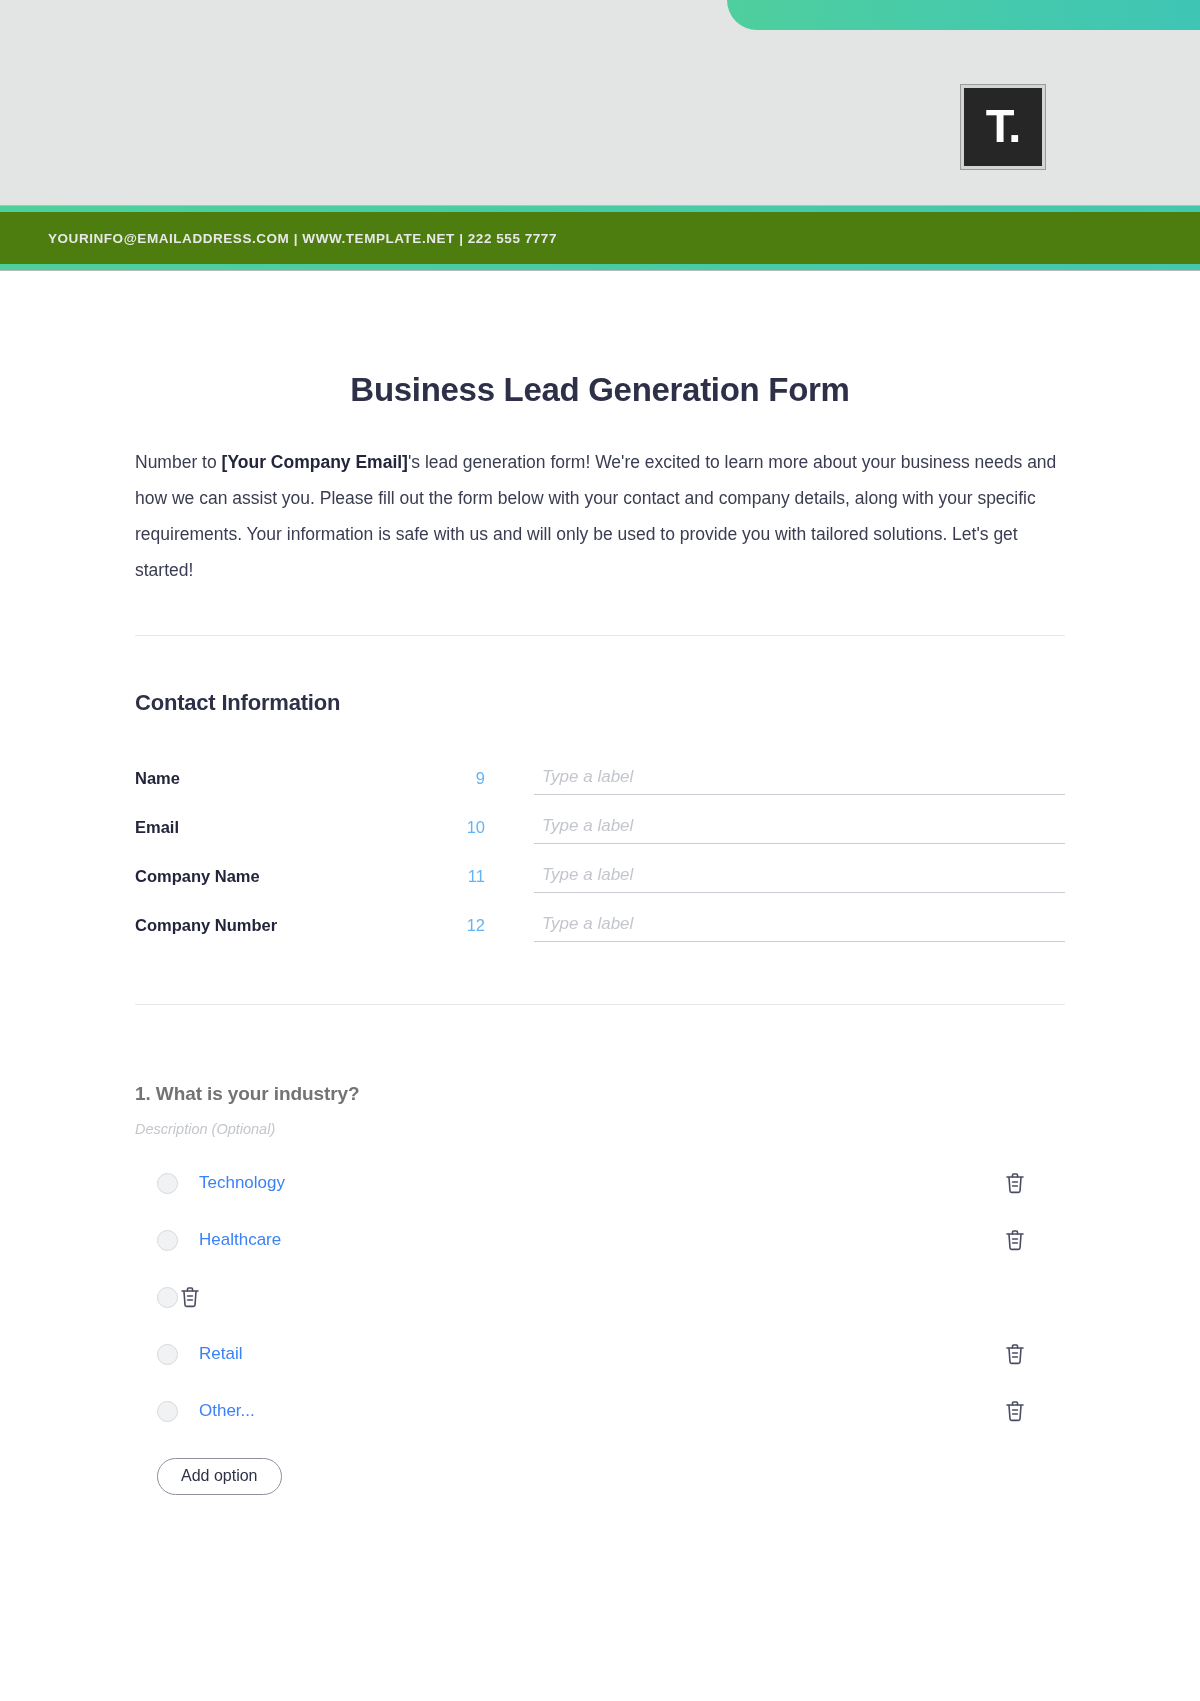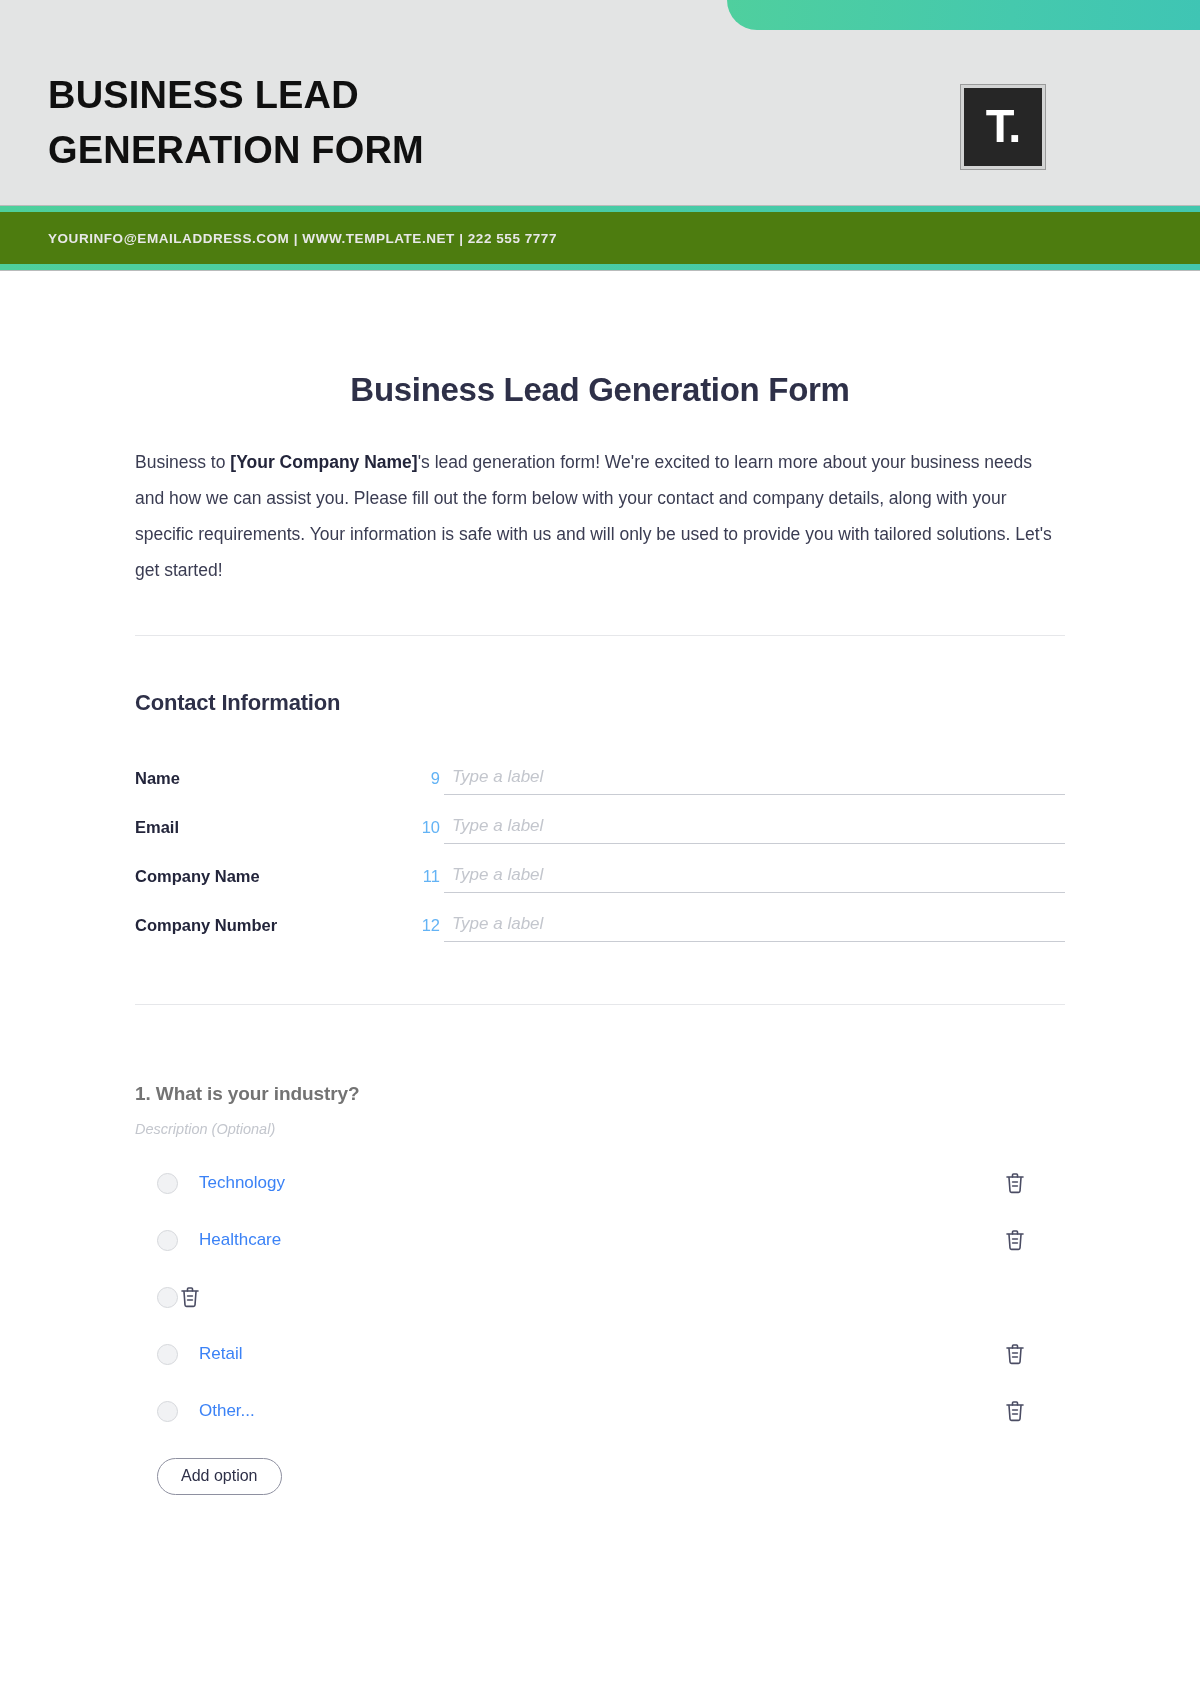"BUSINESS LEAD" div.lh-title { html: <div>BUSINESS LEAD GENERATION FORM</div> -> none }
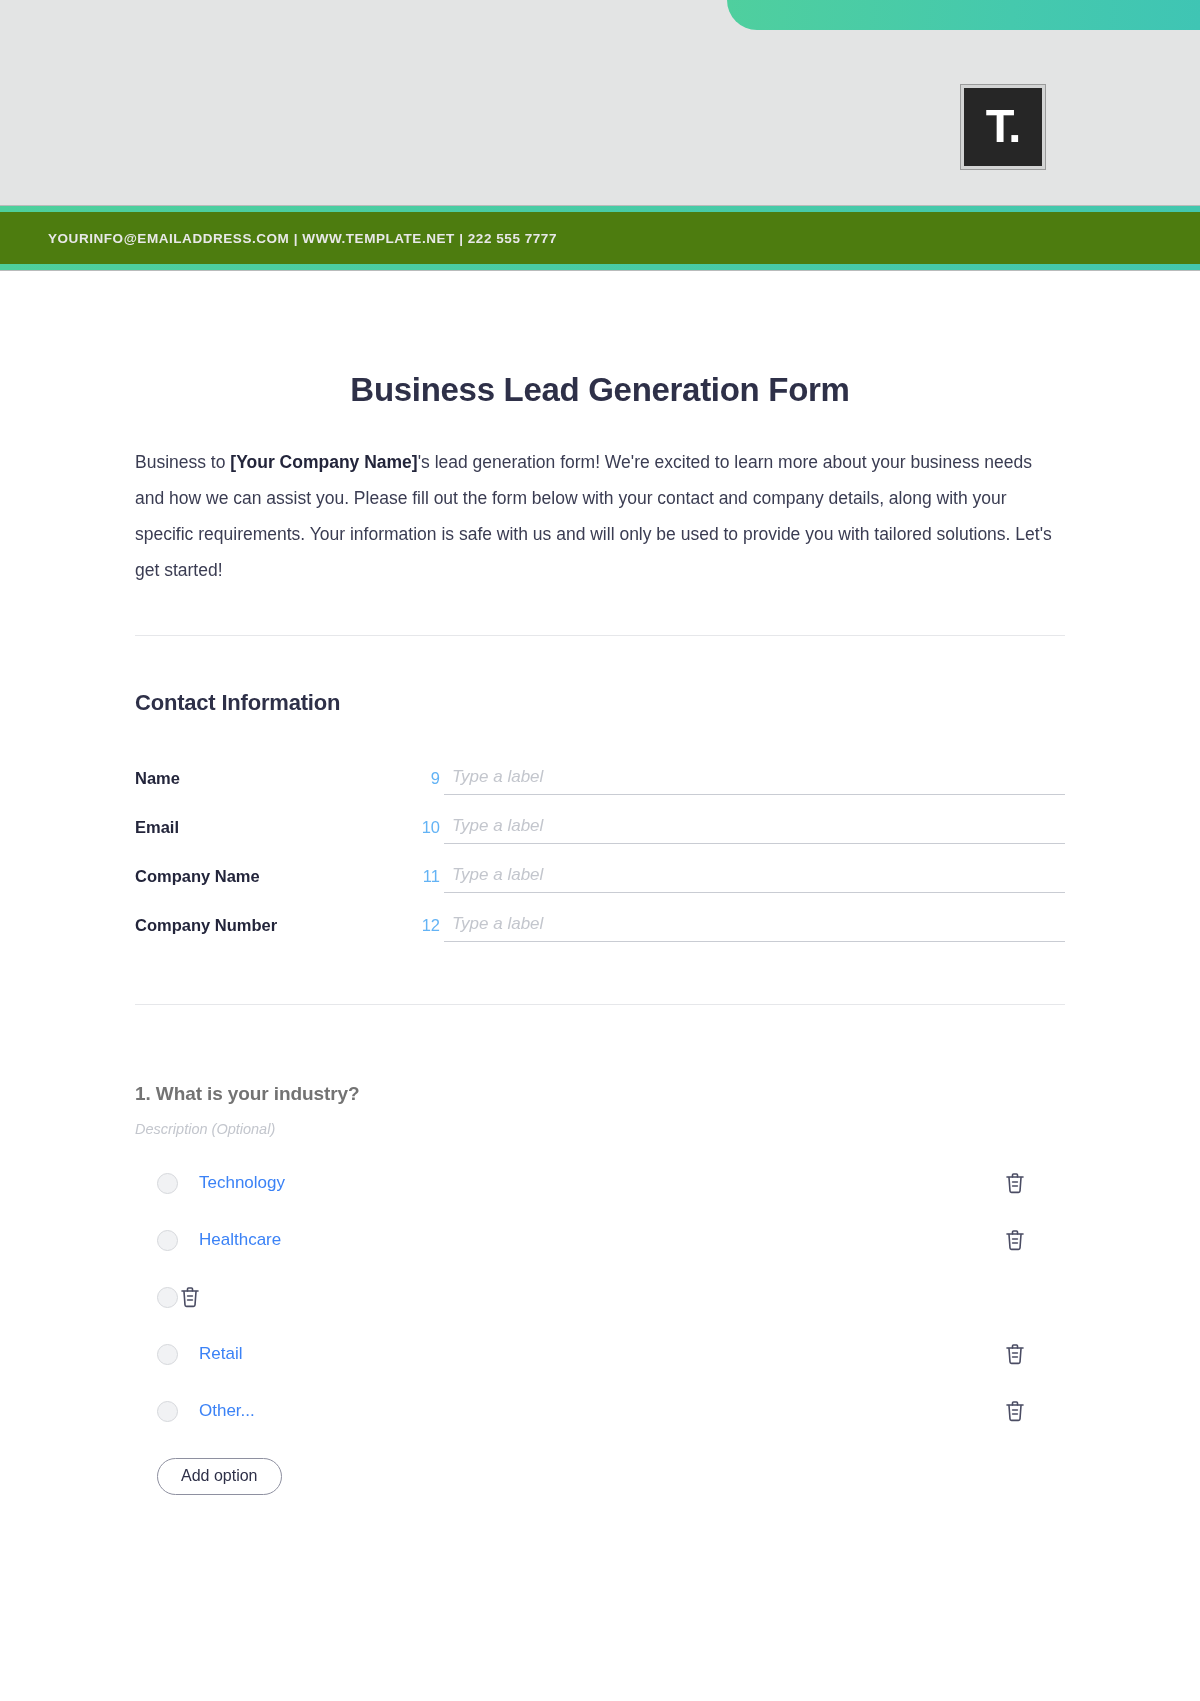"Business to" span { text: Business -> Number }
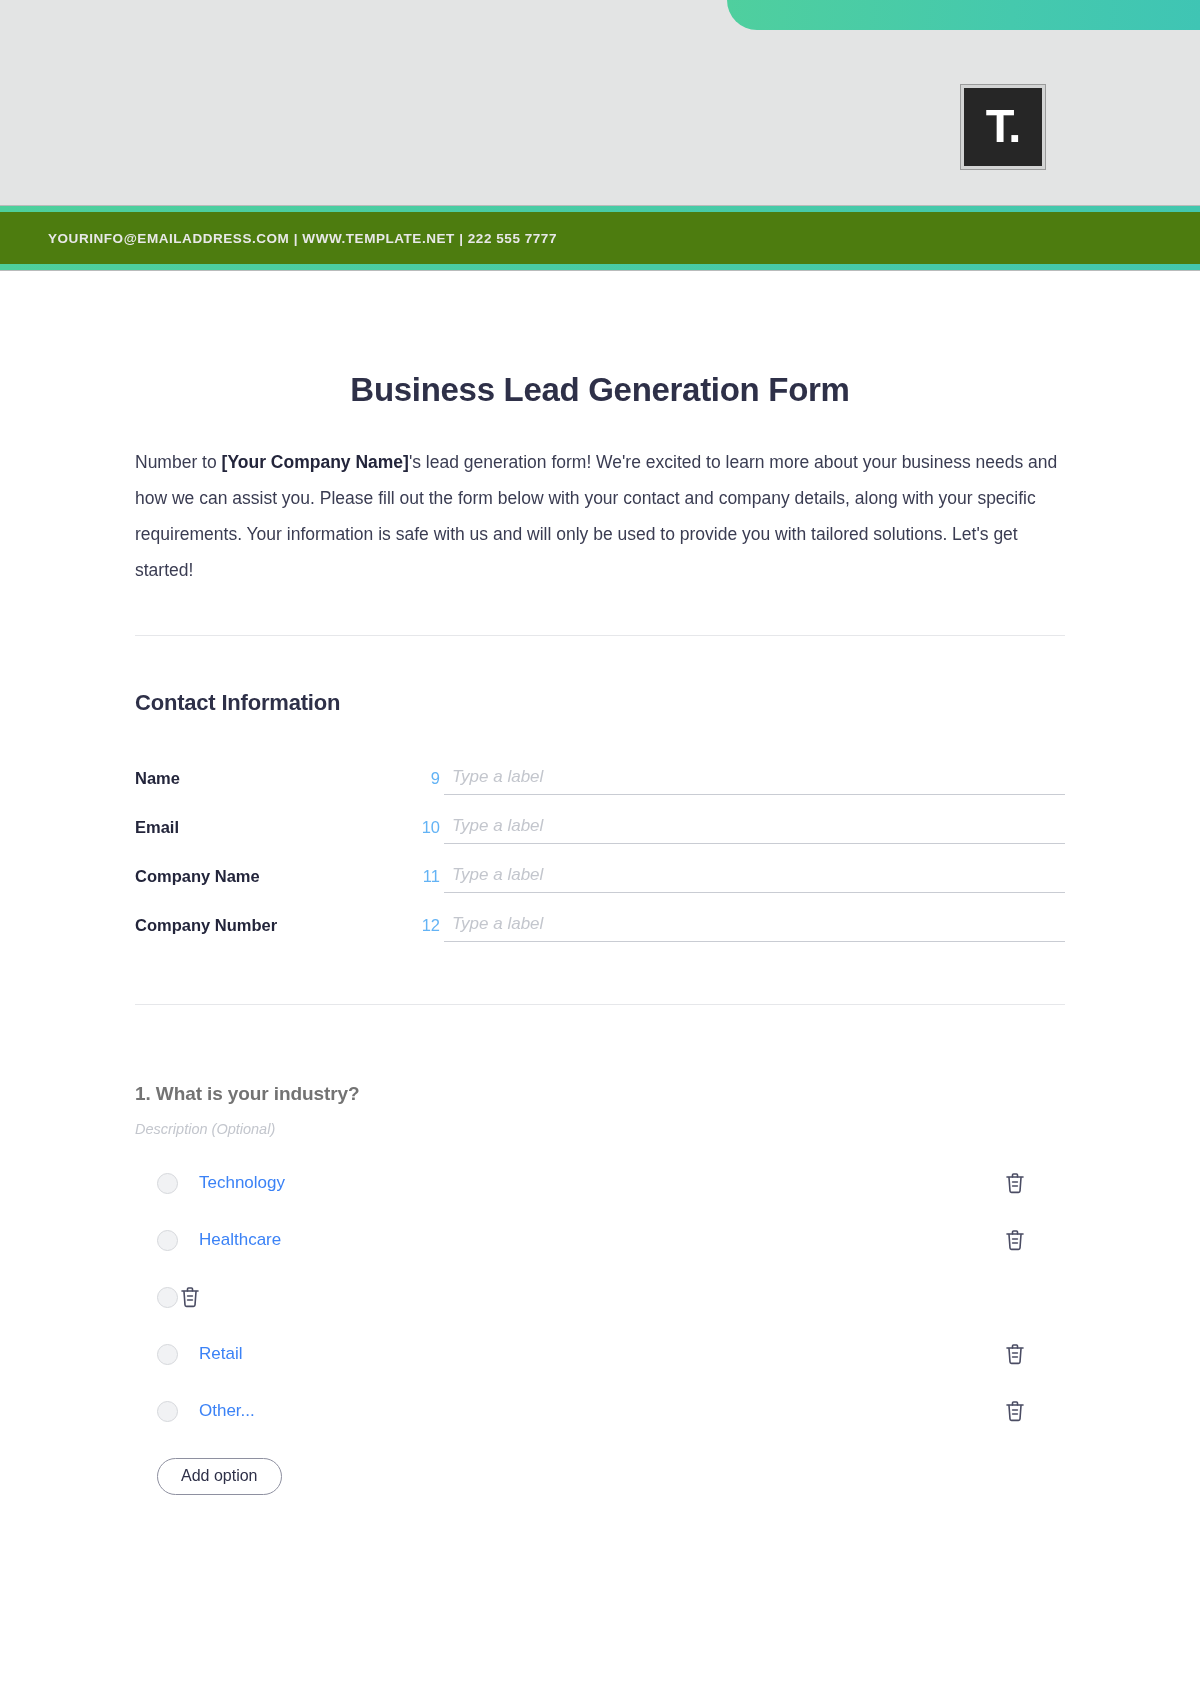"[Your Company Name]" b { text: Name -> Email }
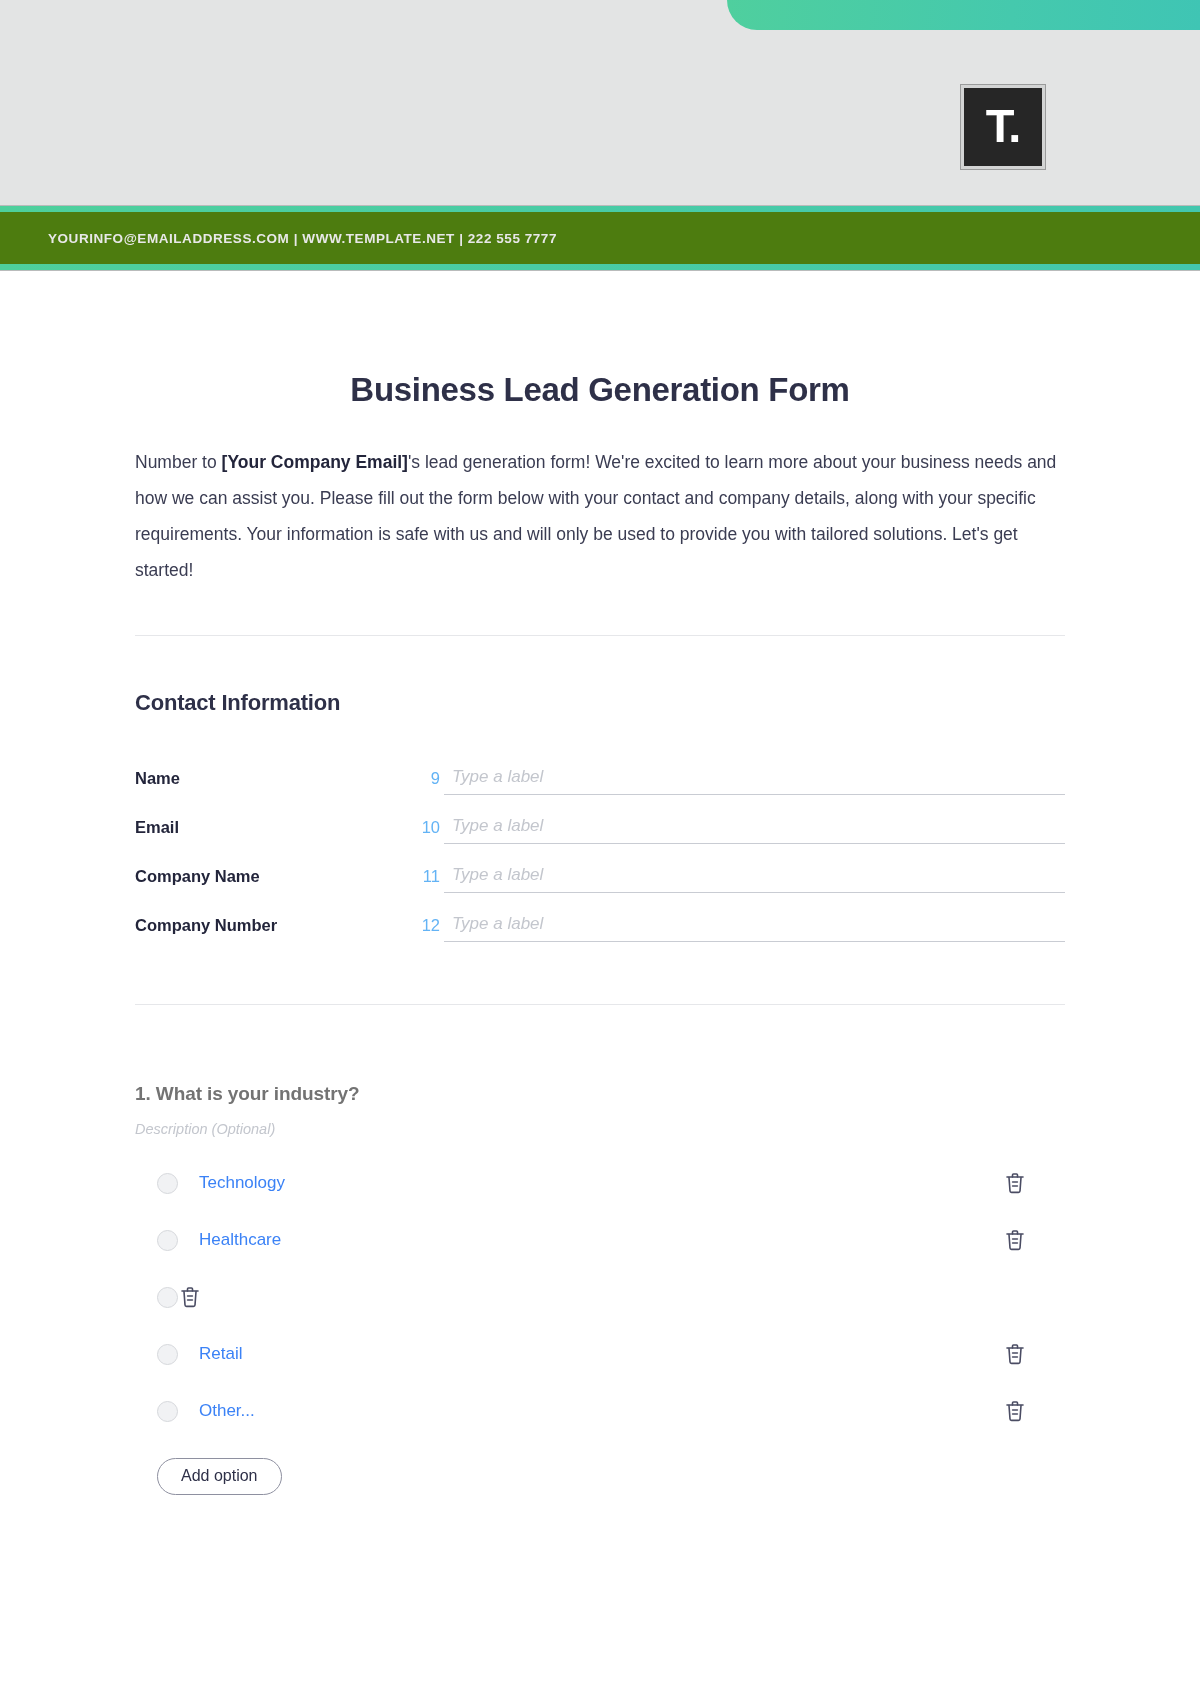"Name" .field-row { gap: none -> 45px }
